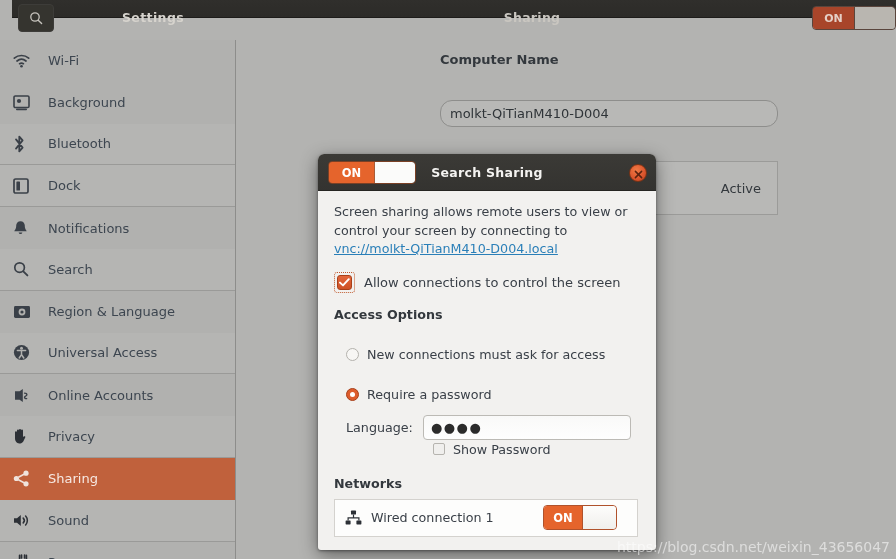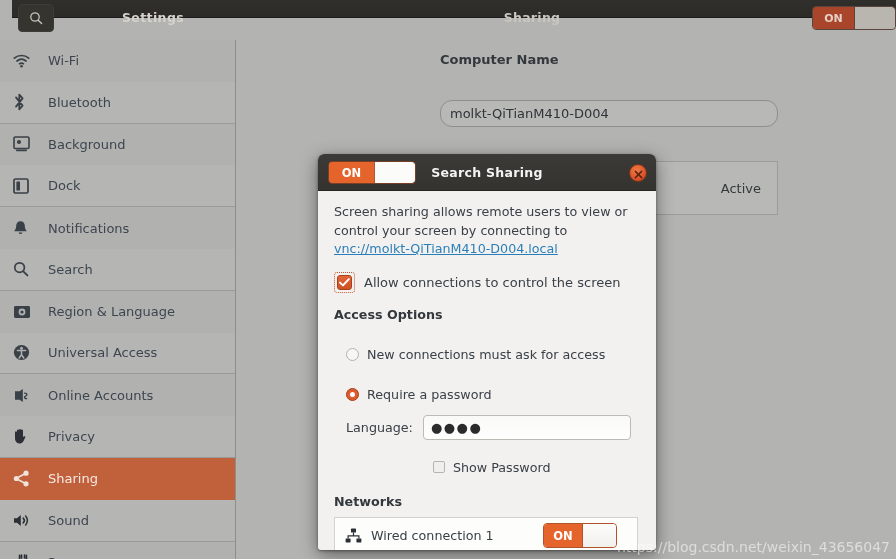"Bluetooth" div.side-item { order: before "Background" -> after "Background" }
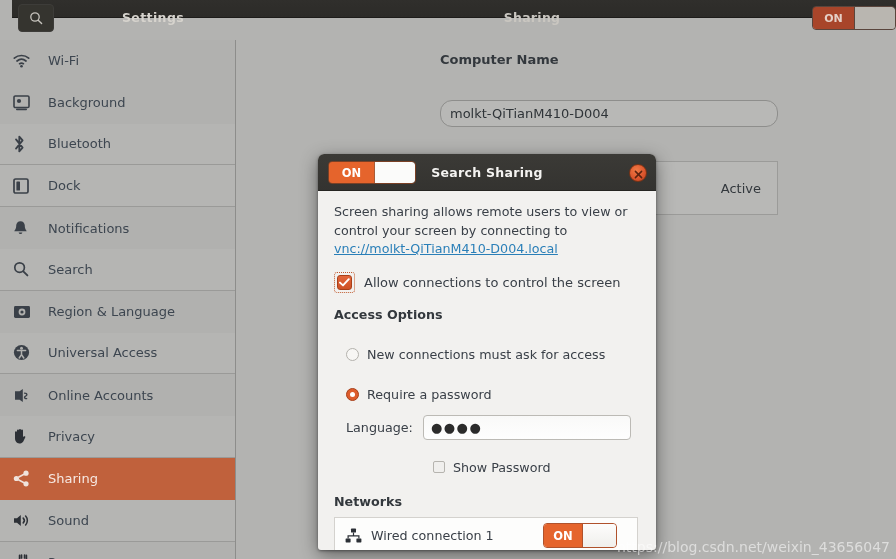"Show Password" .sp-row { margin-top: 20px -> 2px }
